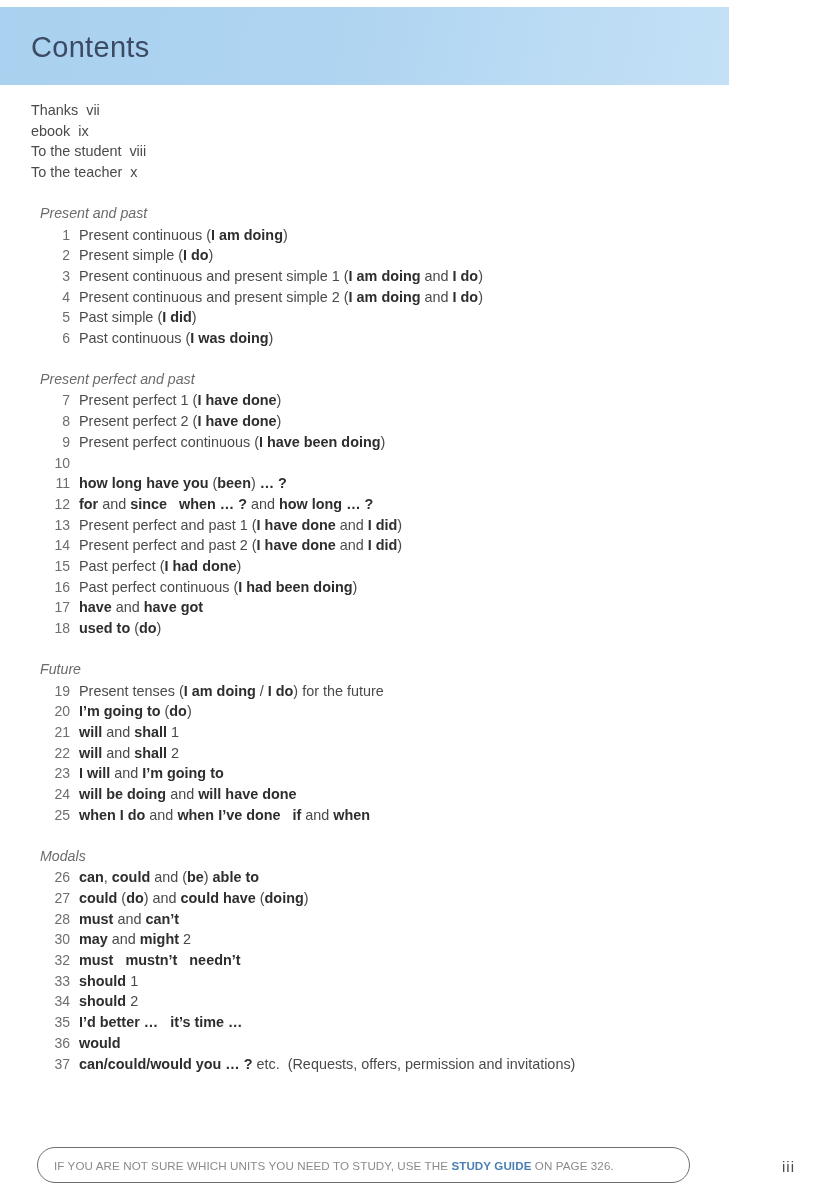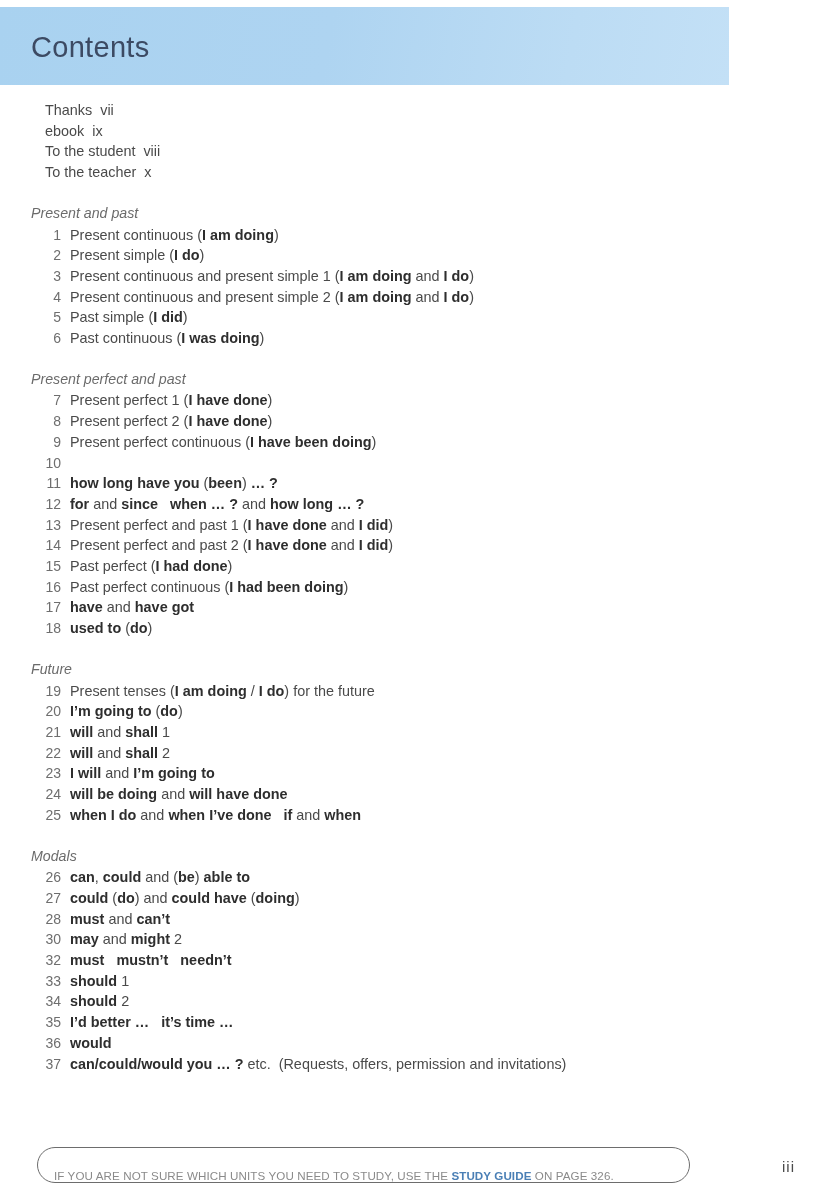"Thanks vii" .front-matter { margin-left: 14px -> none }
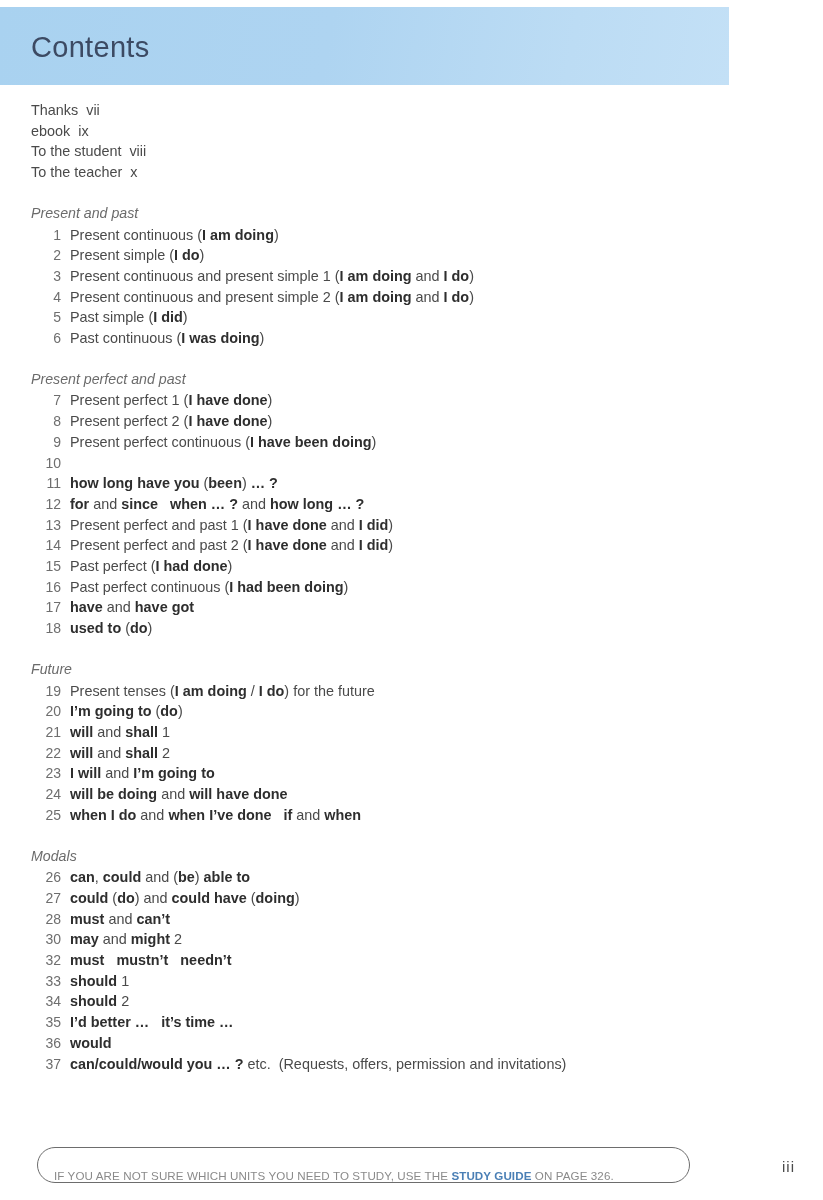"Present and past" .section { margin-left: none -> 9px }
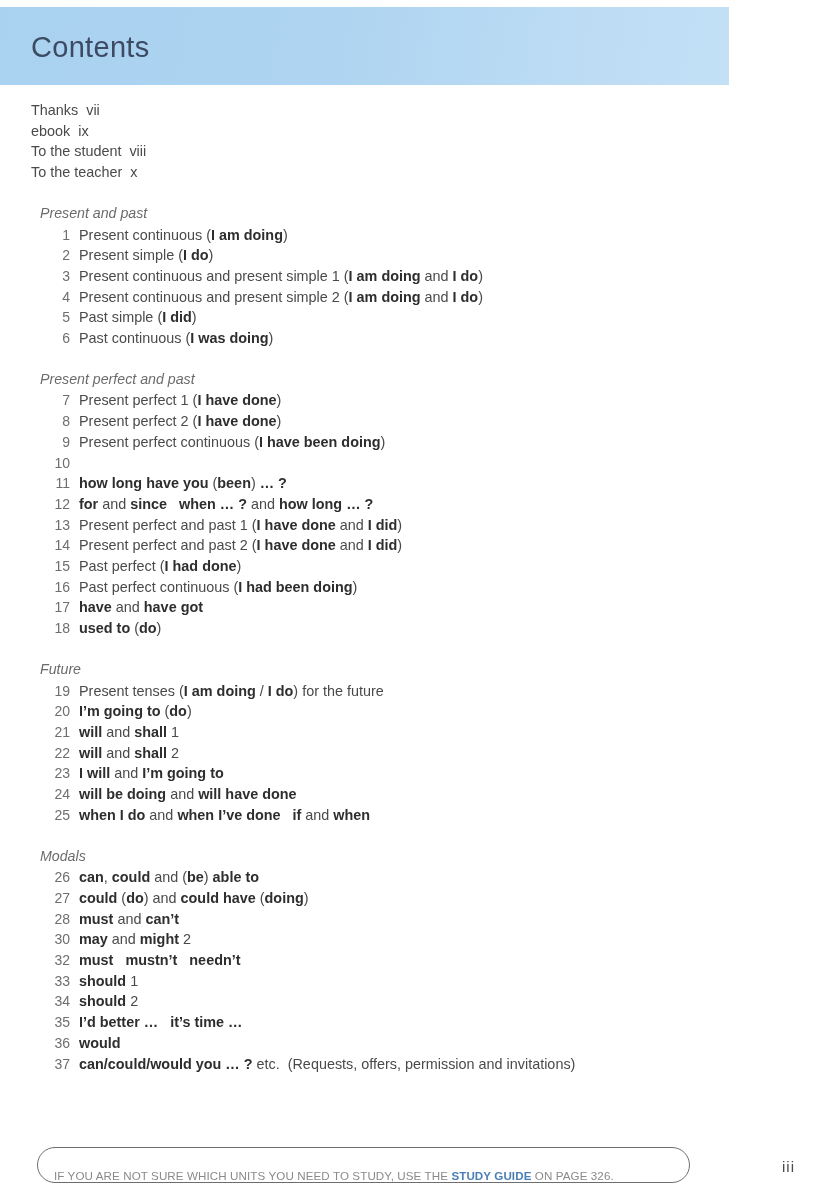"IF YOU ARE NOT SURE" .footer-box { align-items: flex-end -> center }
